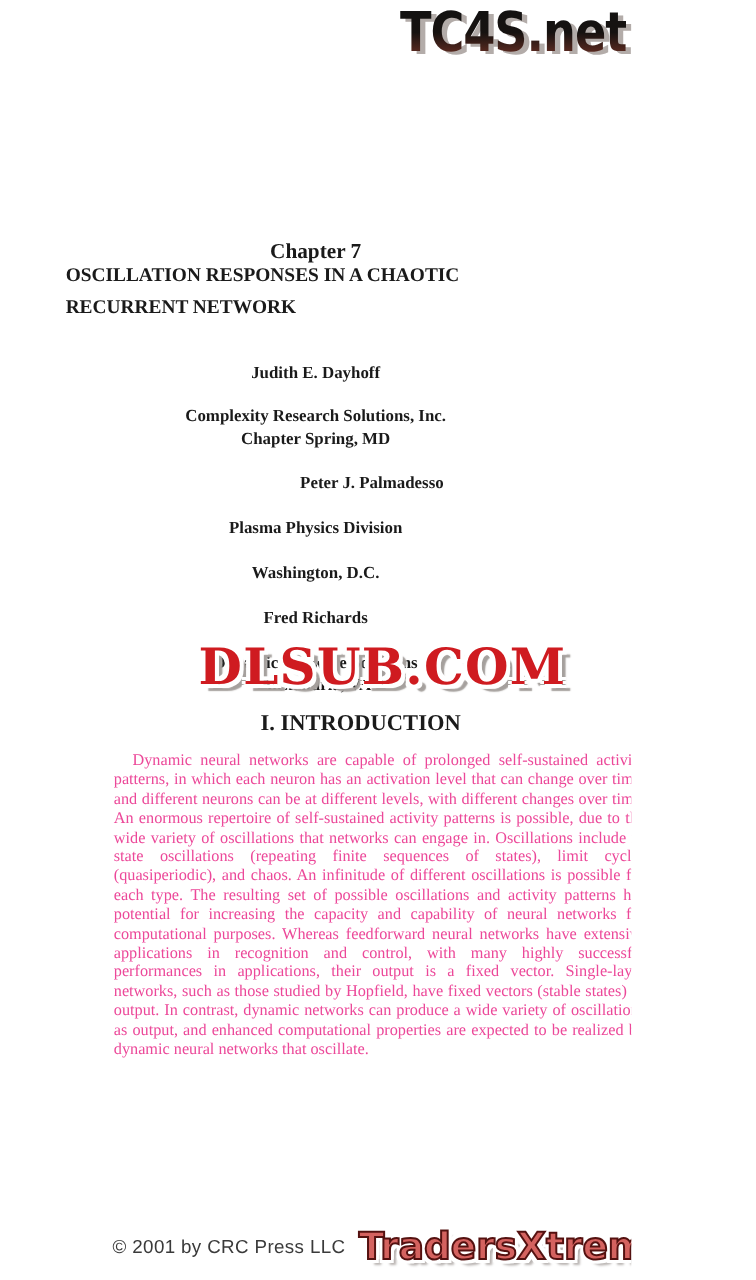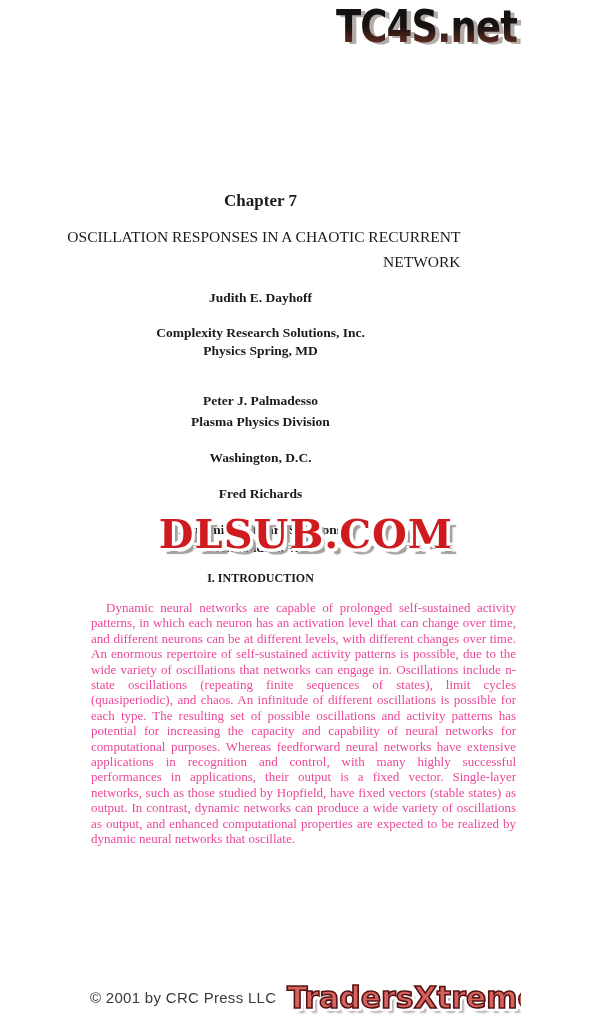"TC4S.net" .page { padding-left: 16px -> none }
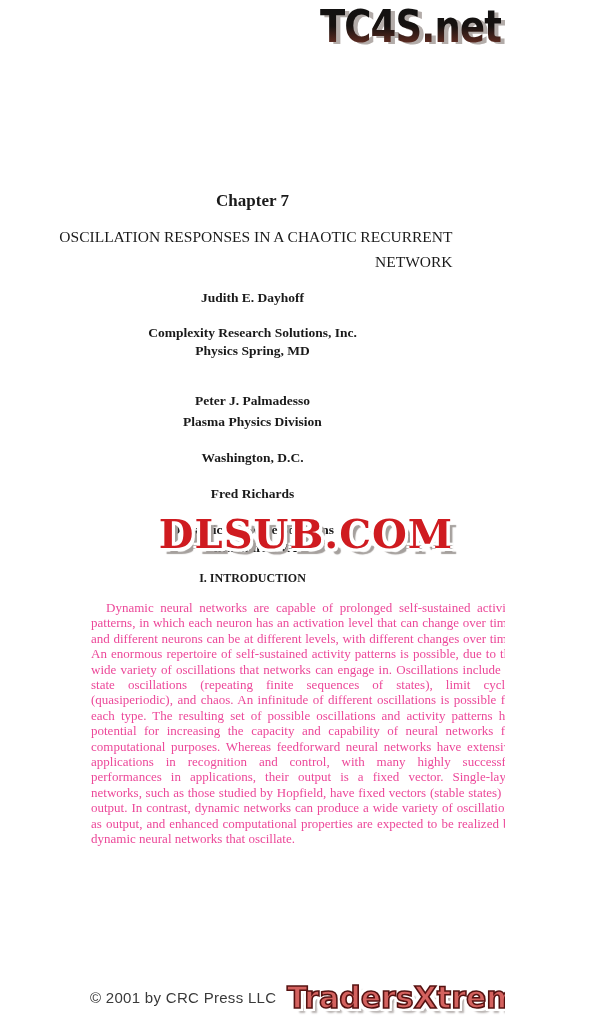"OSCILLATION RESPONSES IN A CHAOTIC" .title { font-weight: normal -> bold; text-align: right -> left; top: 224px -> 208px }
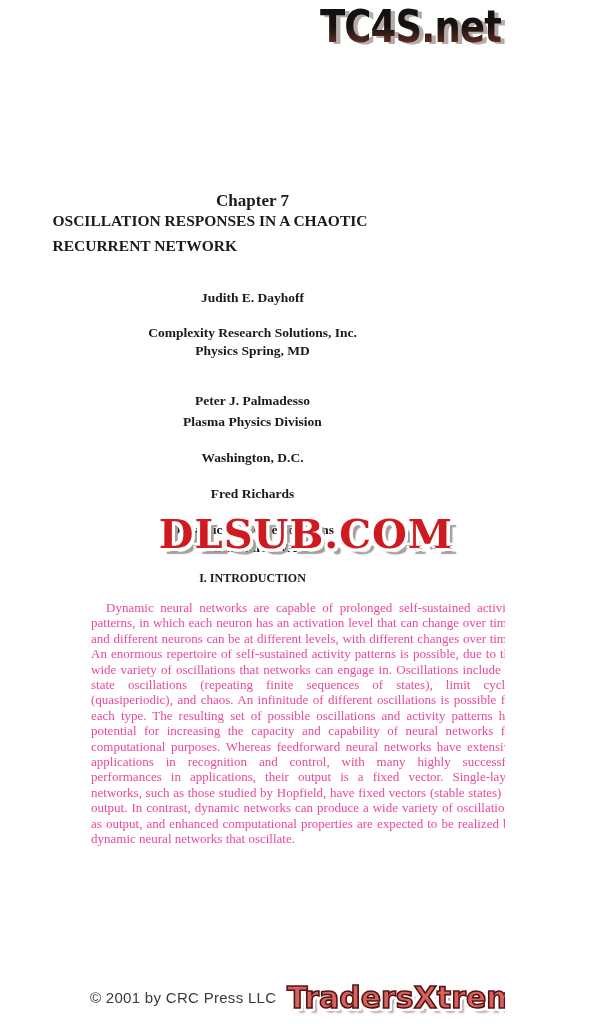"Physics Spring, MD" div.centerline { text: Physics -> Chapter }
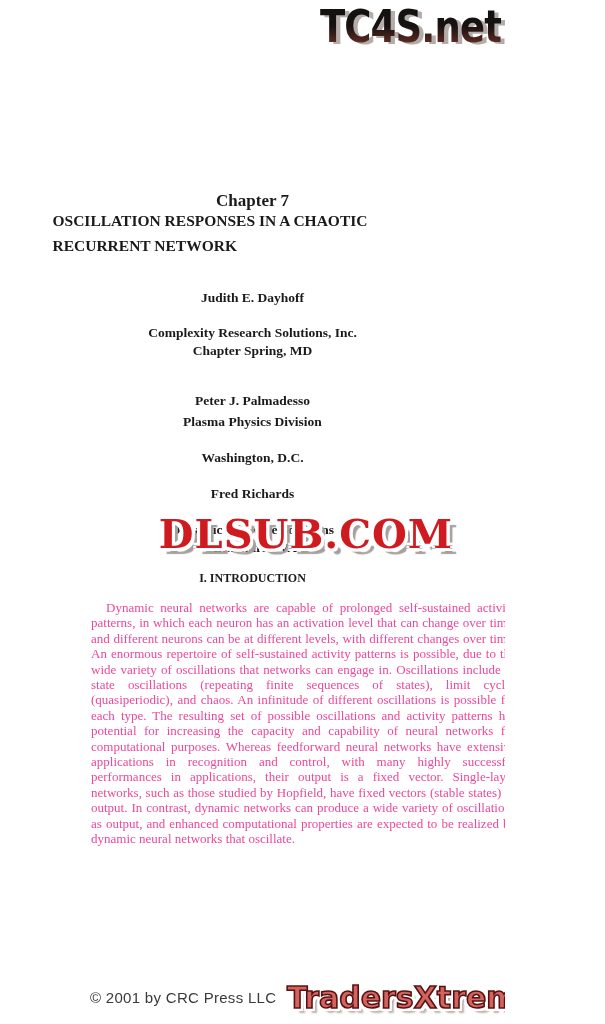"Peter J. Palmadesso" .pos-peter { margin-left: none -> 45px; top: 392px -> 377px }
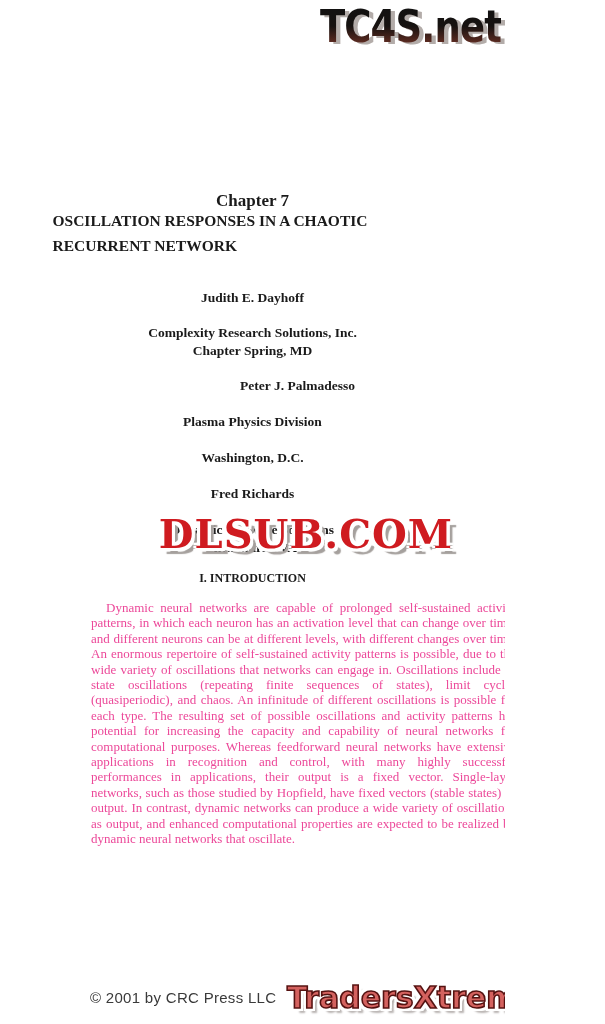"I. INTRODUCTION" .section-heading { font-size: 12px -> 18px; margin-left: none -> 36px }
